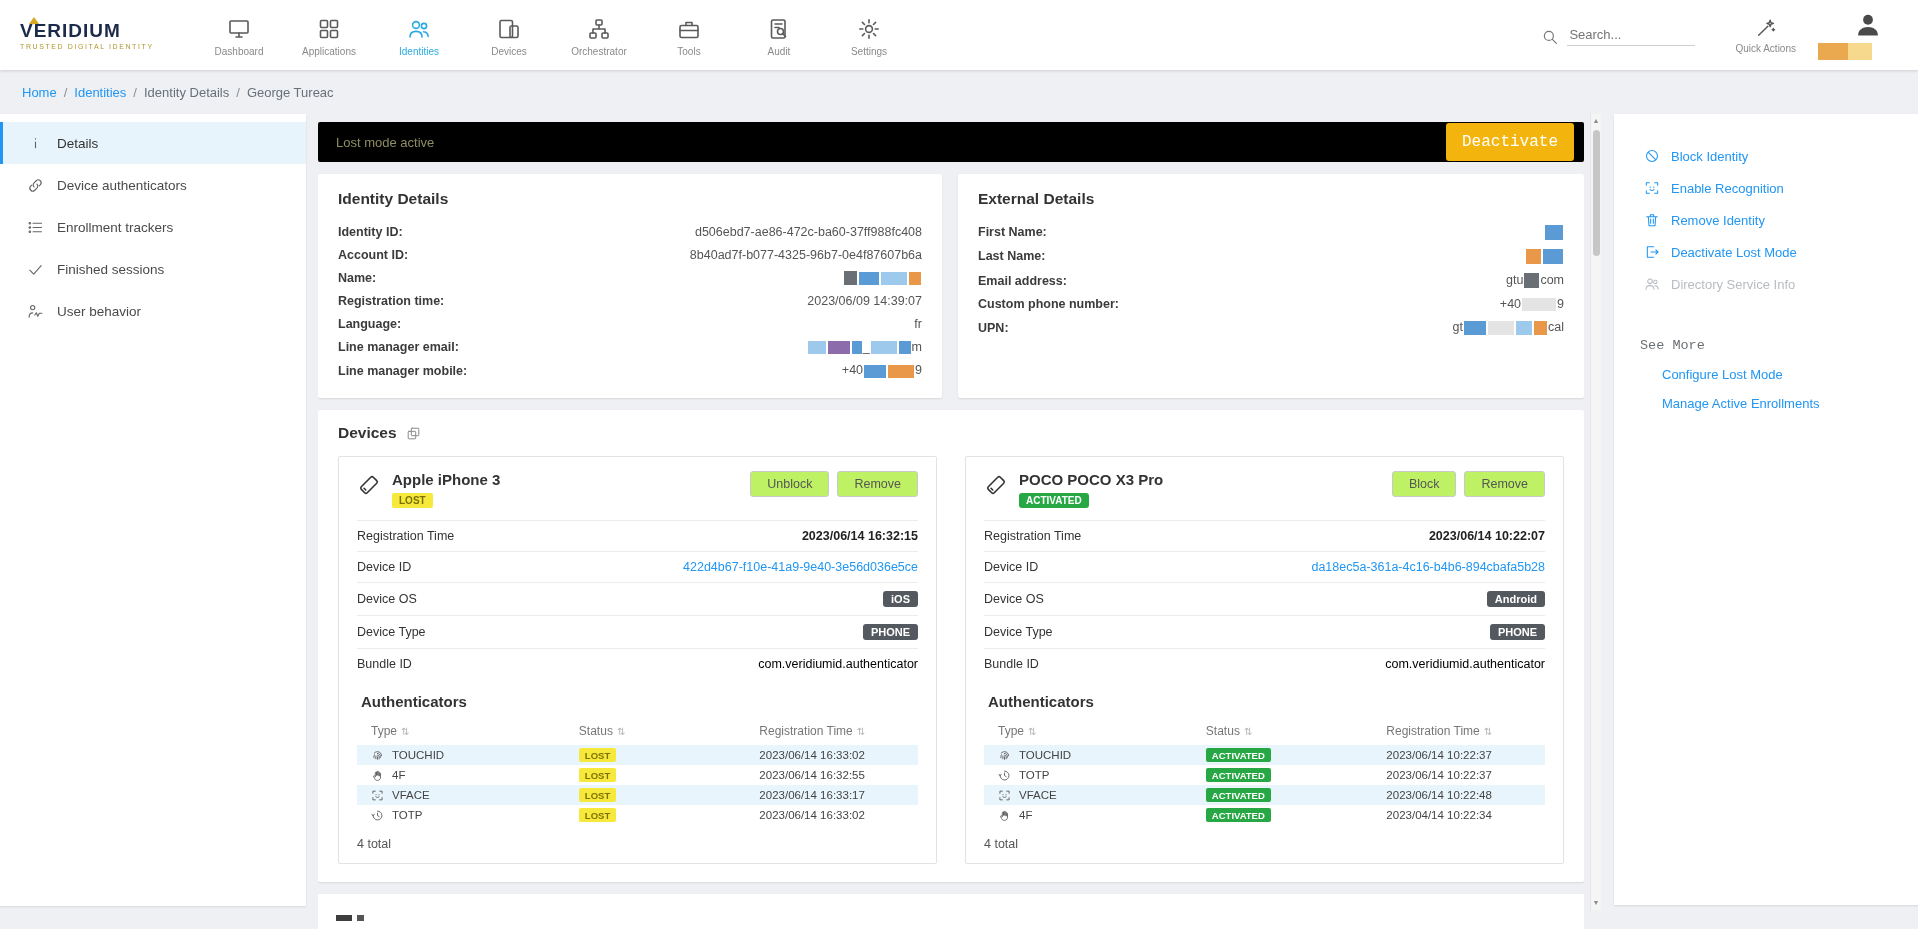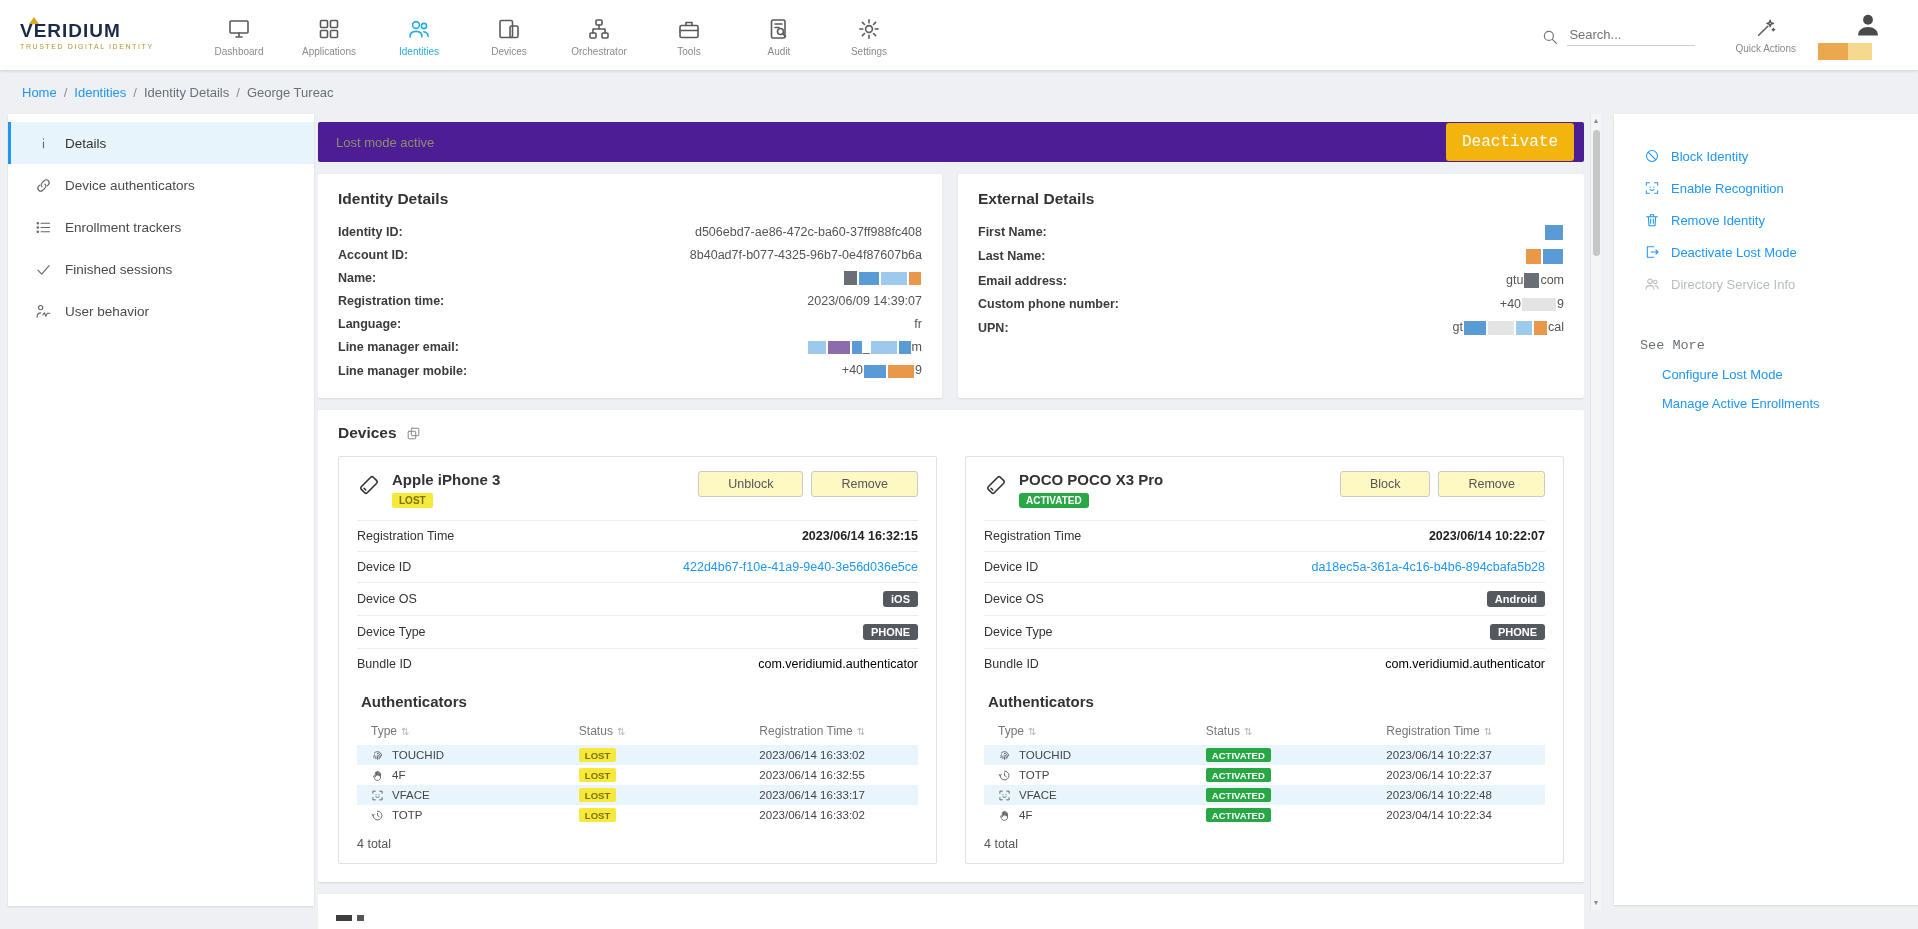"Details" .sidebar { left: 8px -> 0 }
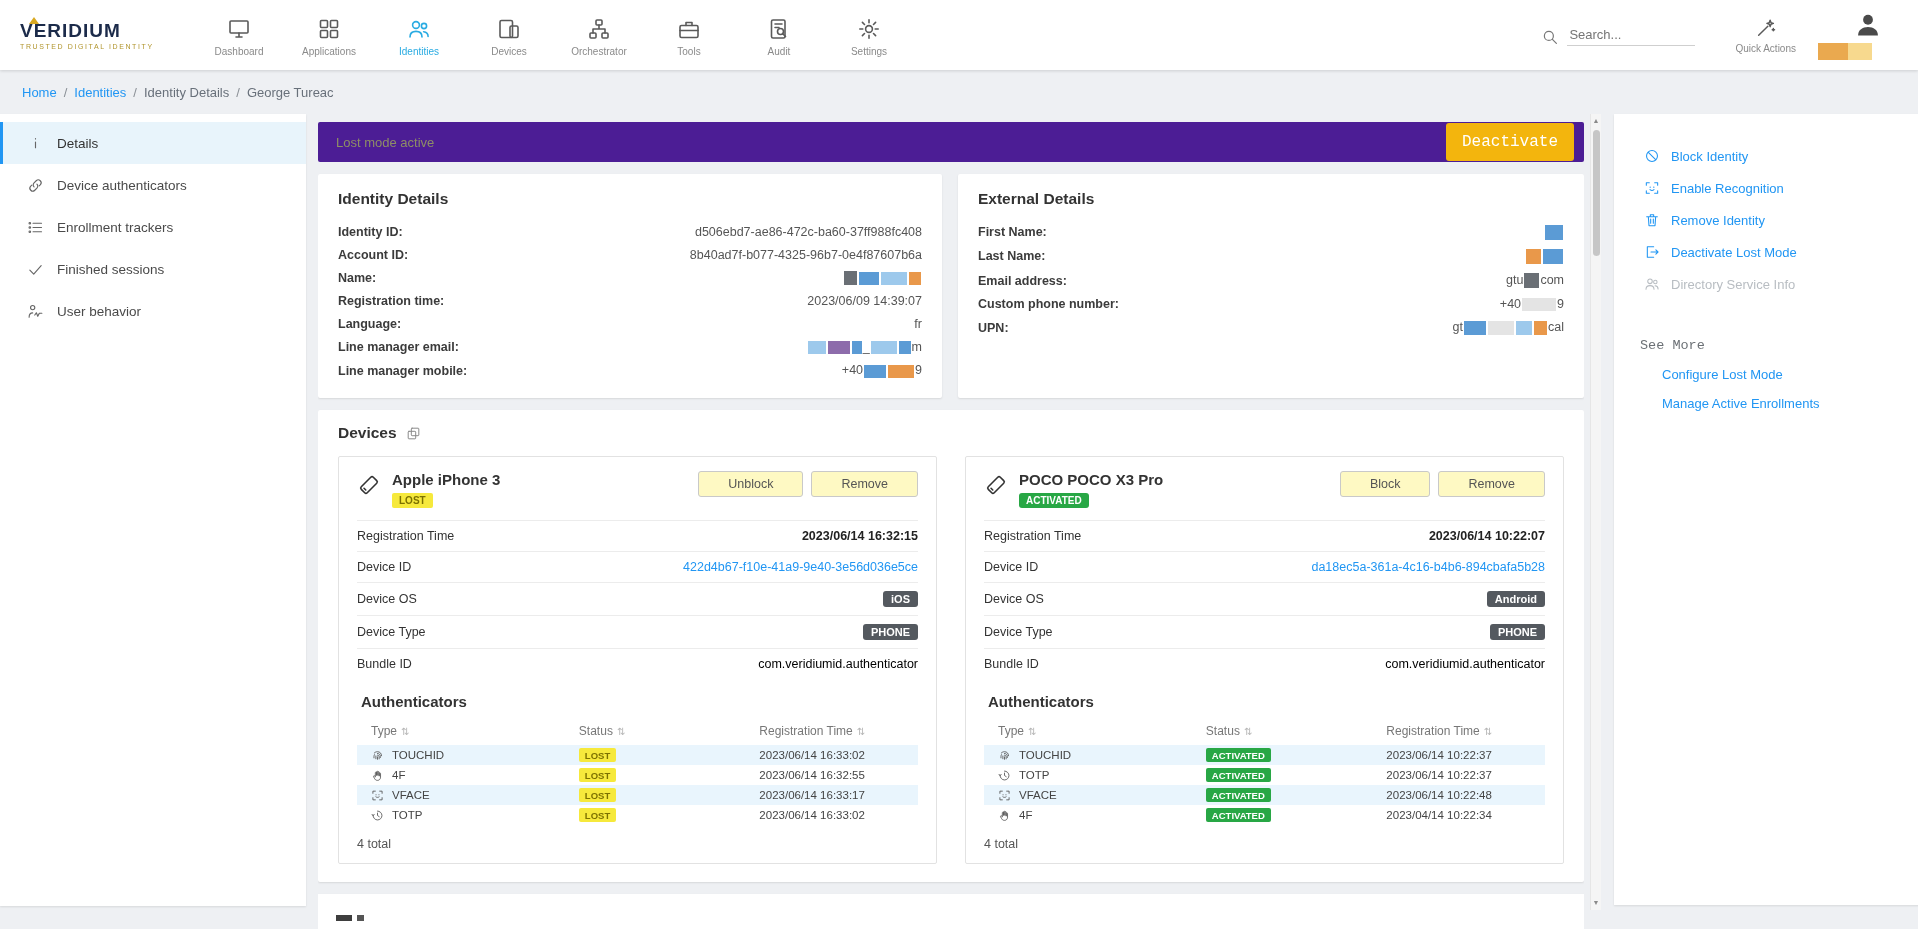"Lost mode active" .banner { background: #4c1d95 -> #000000 }
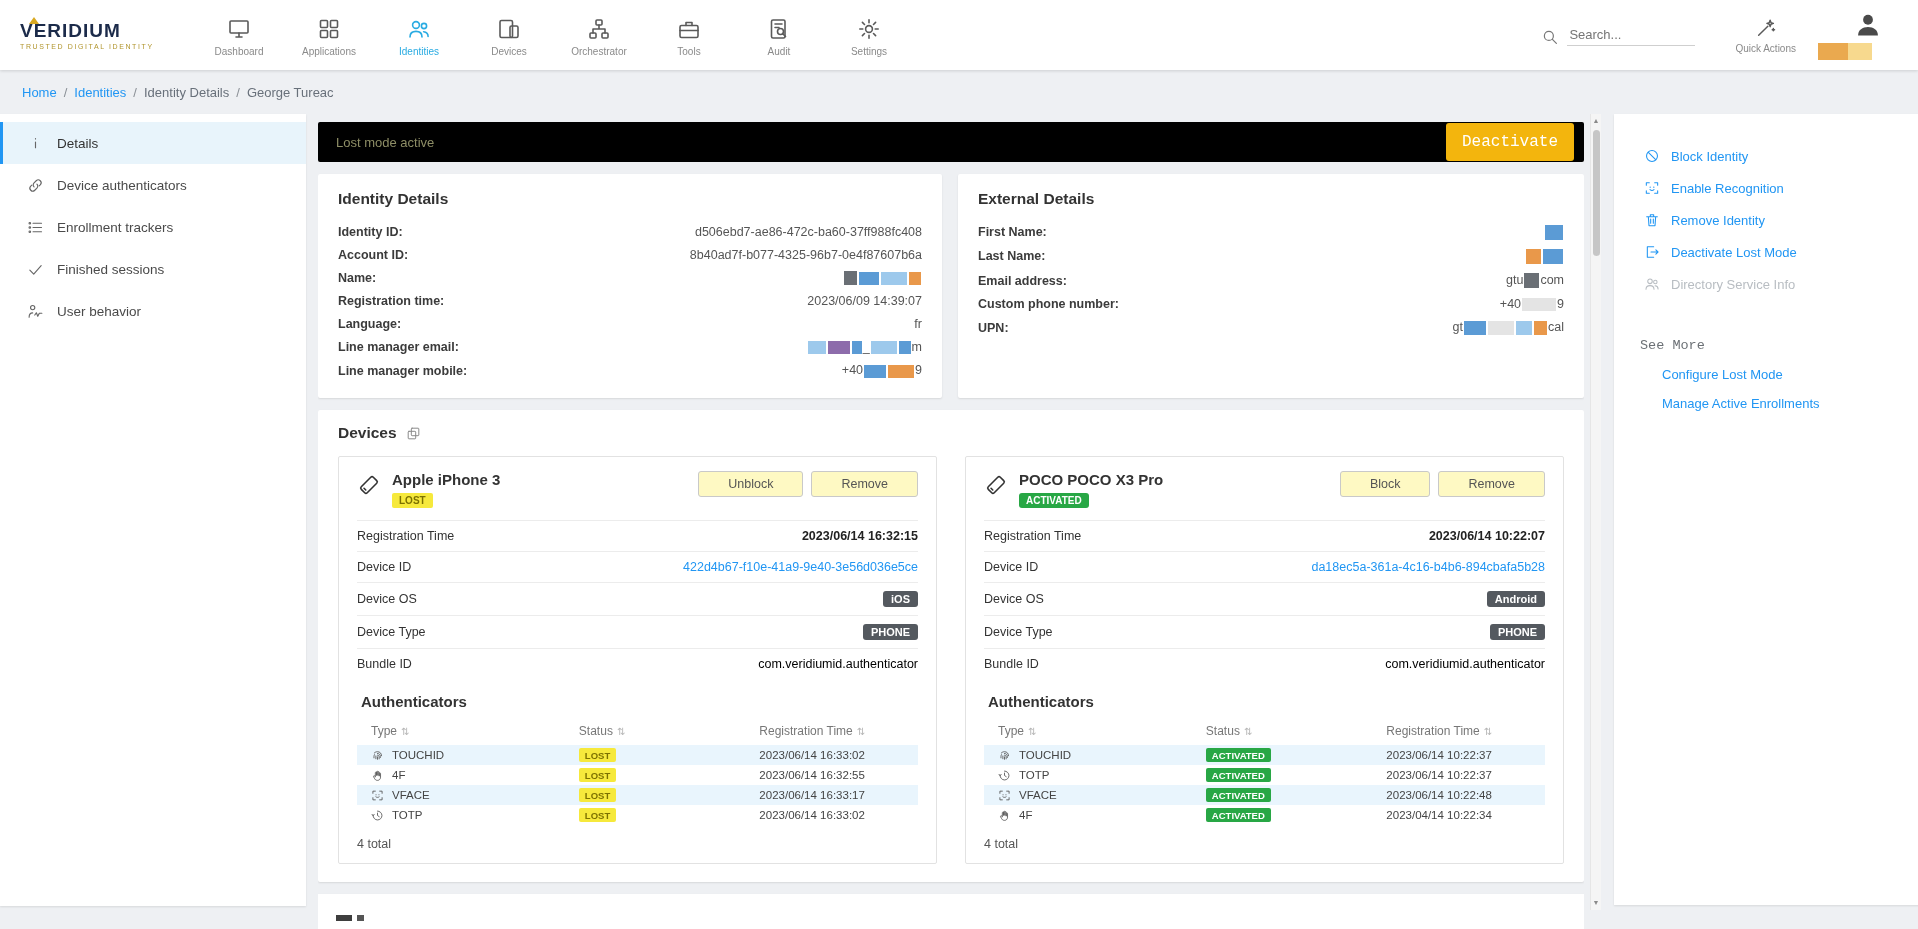"Unblock" .btn-outline { background: #fef9c3 -> #bef264; padding: 5px 29px -> 5px 16px }
